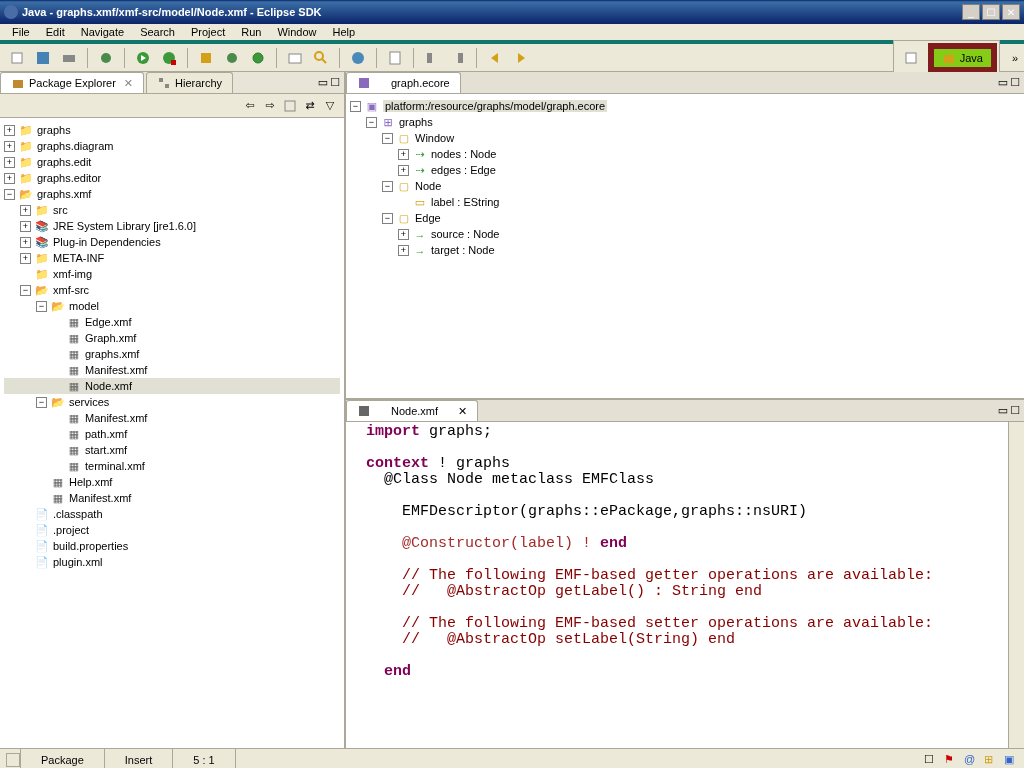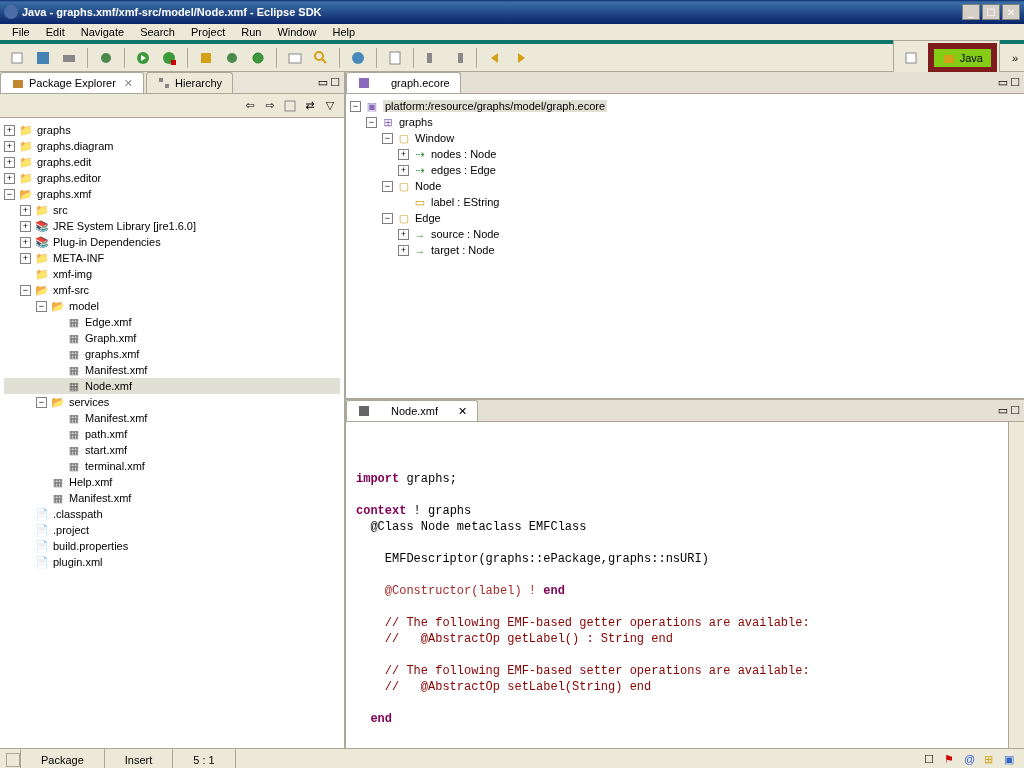"import graphs; context ! graphs" .code-body { font-size: 12px -> 15px; margin-top: 47px -> none; padding: 2px 10px -> 2px 20px }
